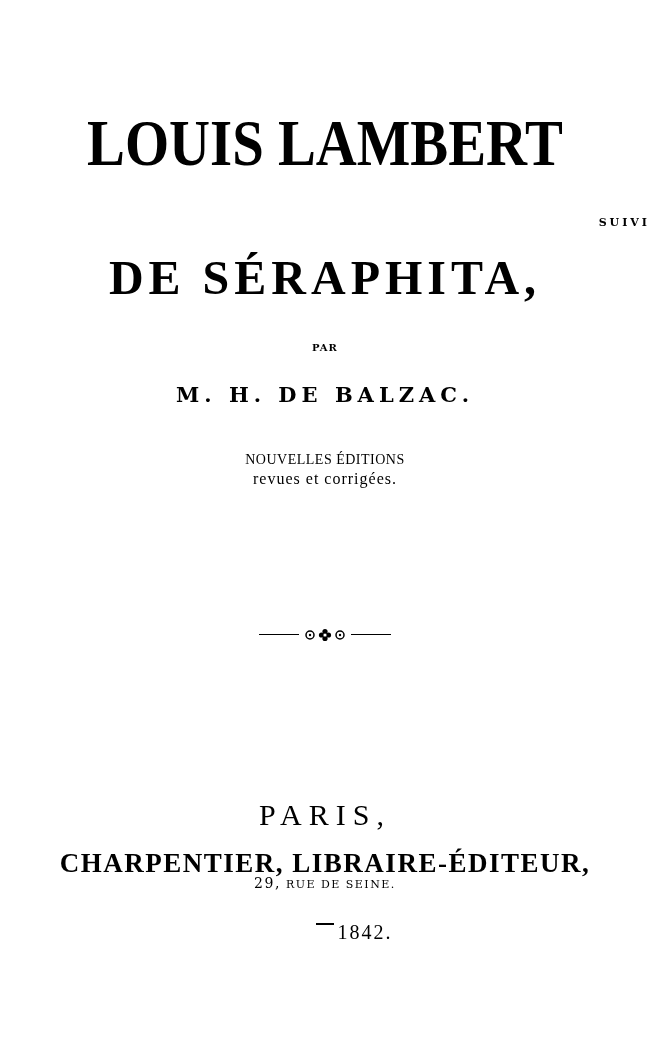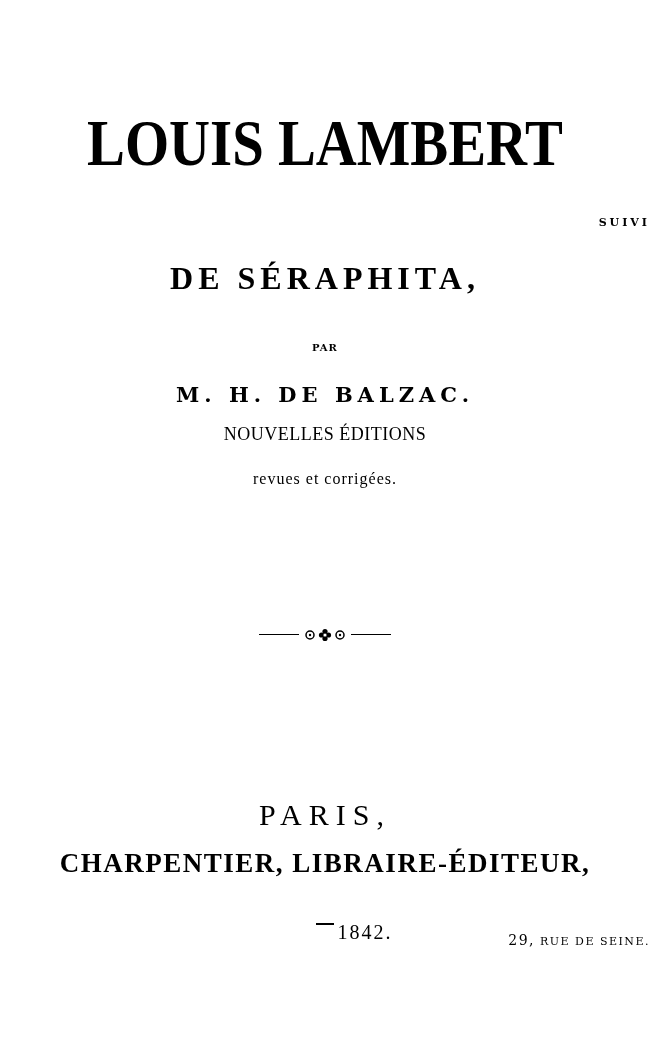"DE SÉRAPHITA," .subtitle { font-size: 32px -> 48px }
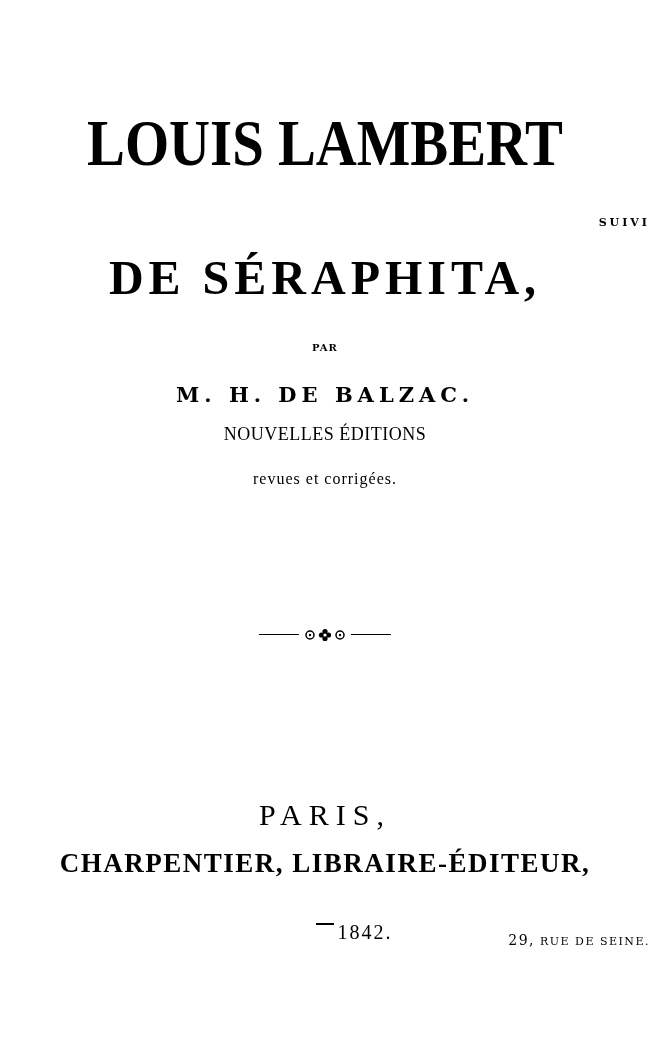"NOUVELLES ÉDITIONS" .editions { font-size: 18px -> 14px; top: 424px -> 452px }
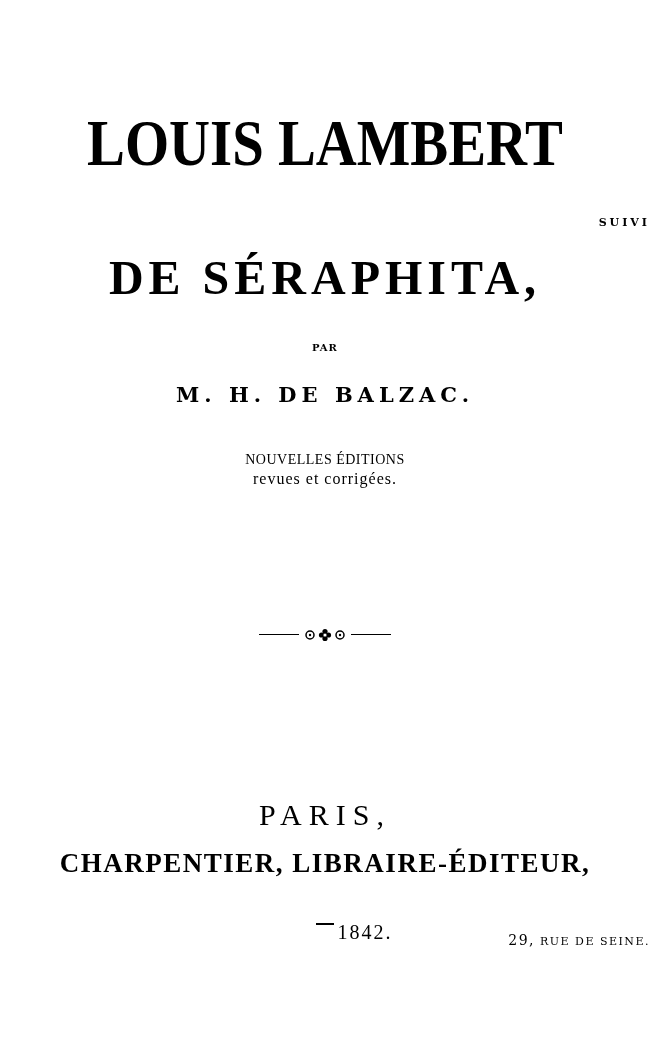"29, RUE DE SEINE." .address { text-align: right -> none; top: 932px -> 875px }
